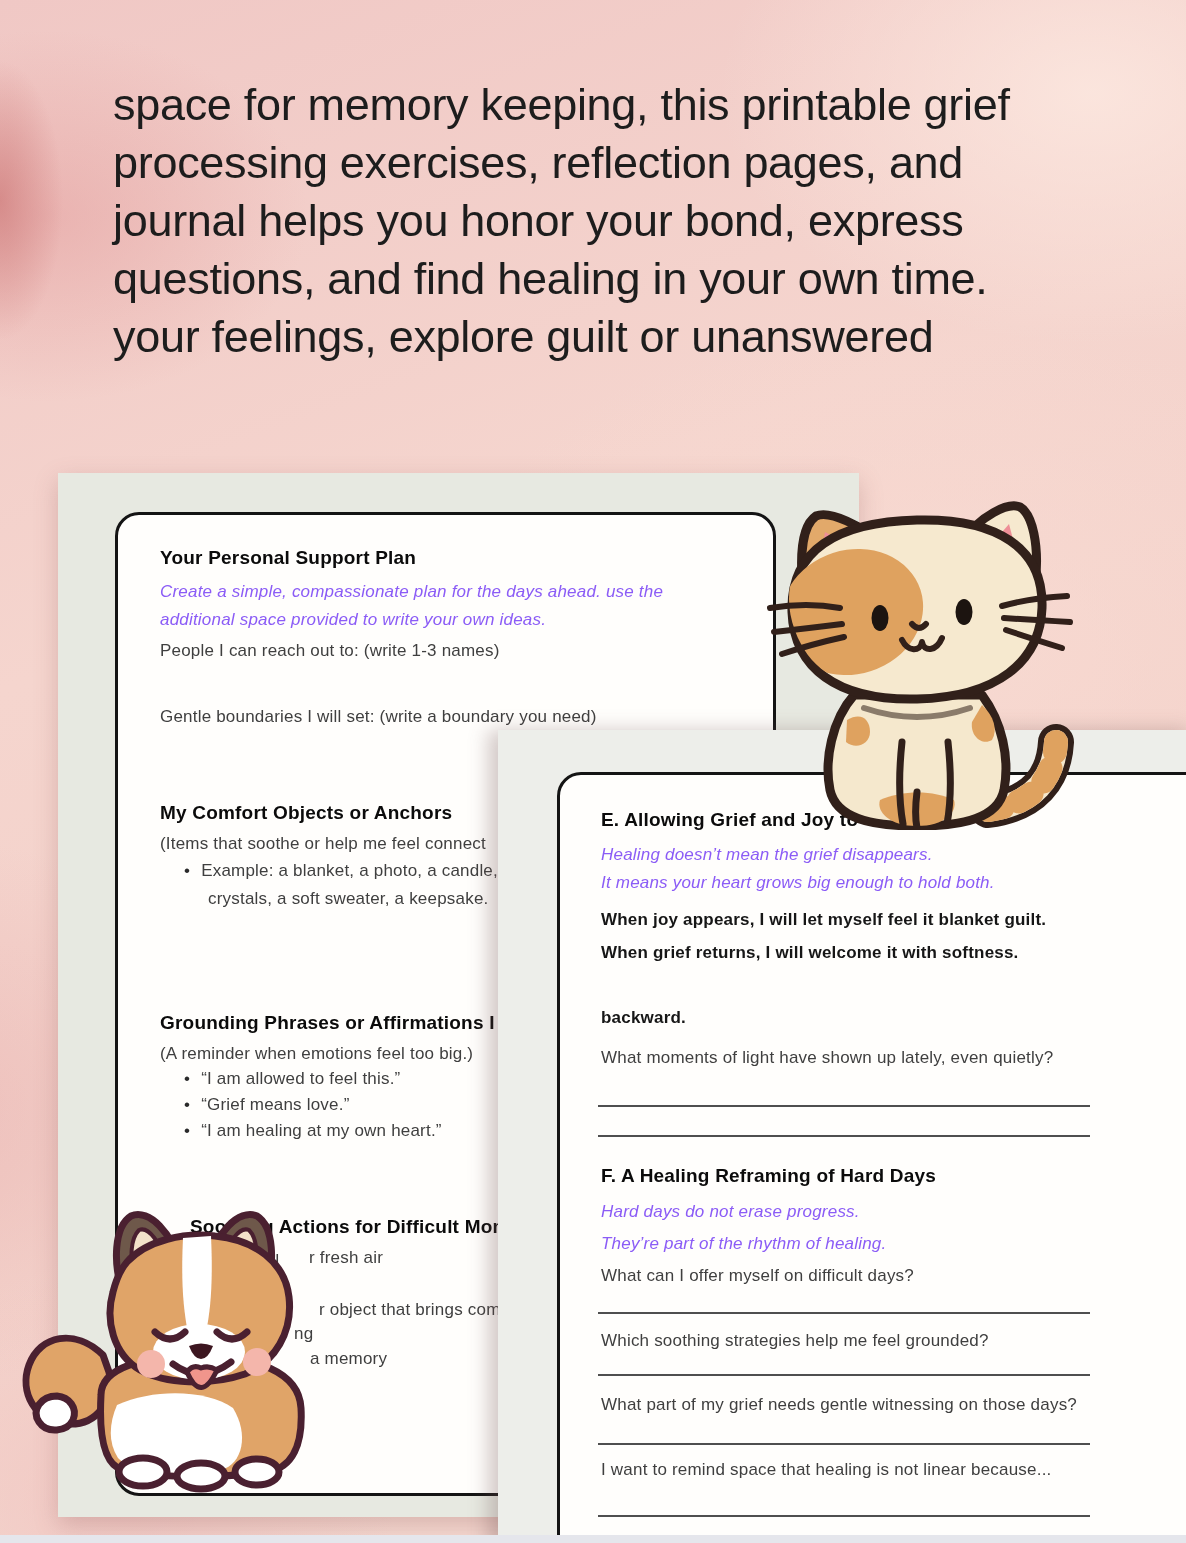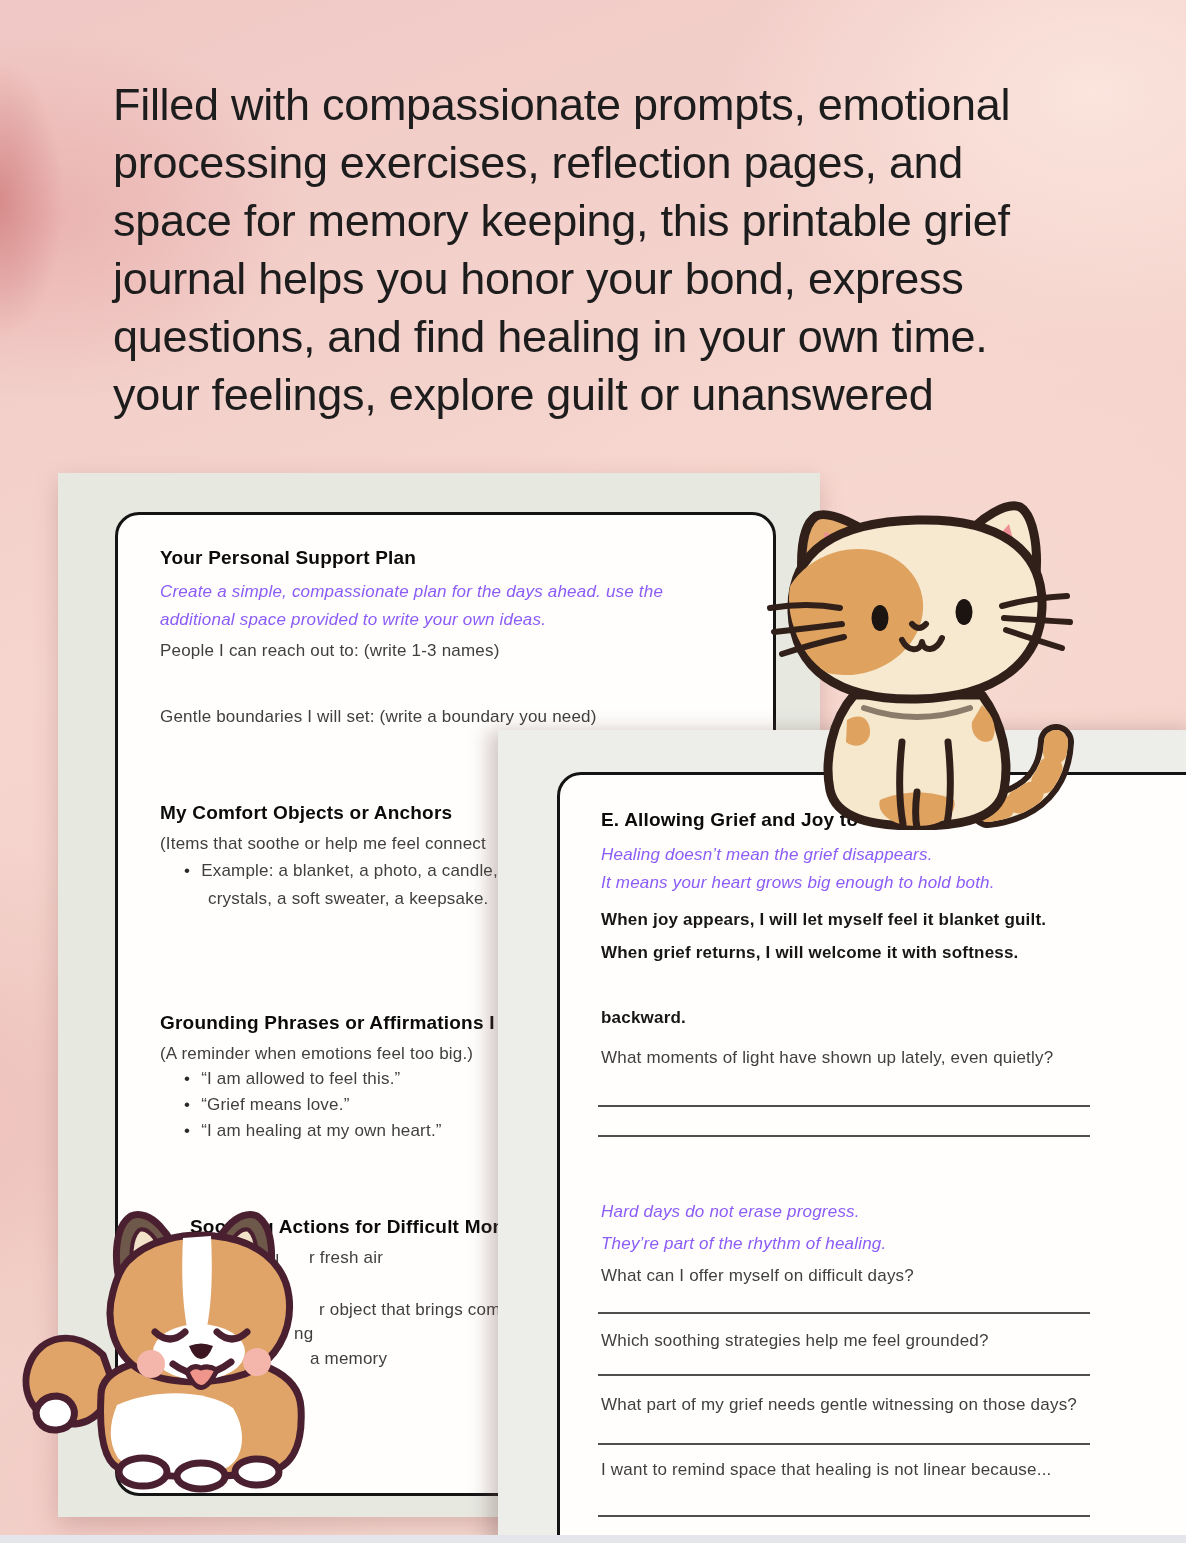"Filled with compassionate prompts," div { html: <div>Filled with compassionate prompts, emotional</div> -> none }
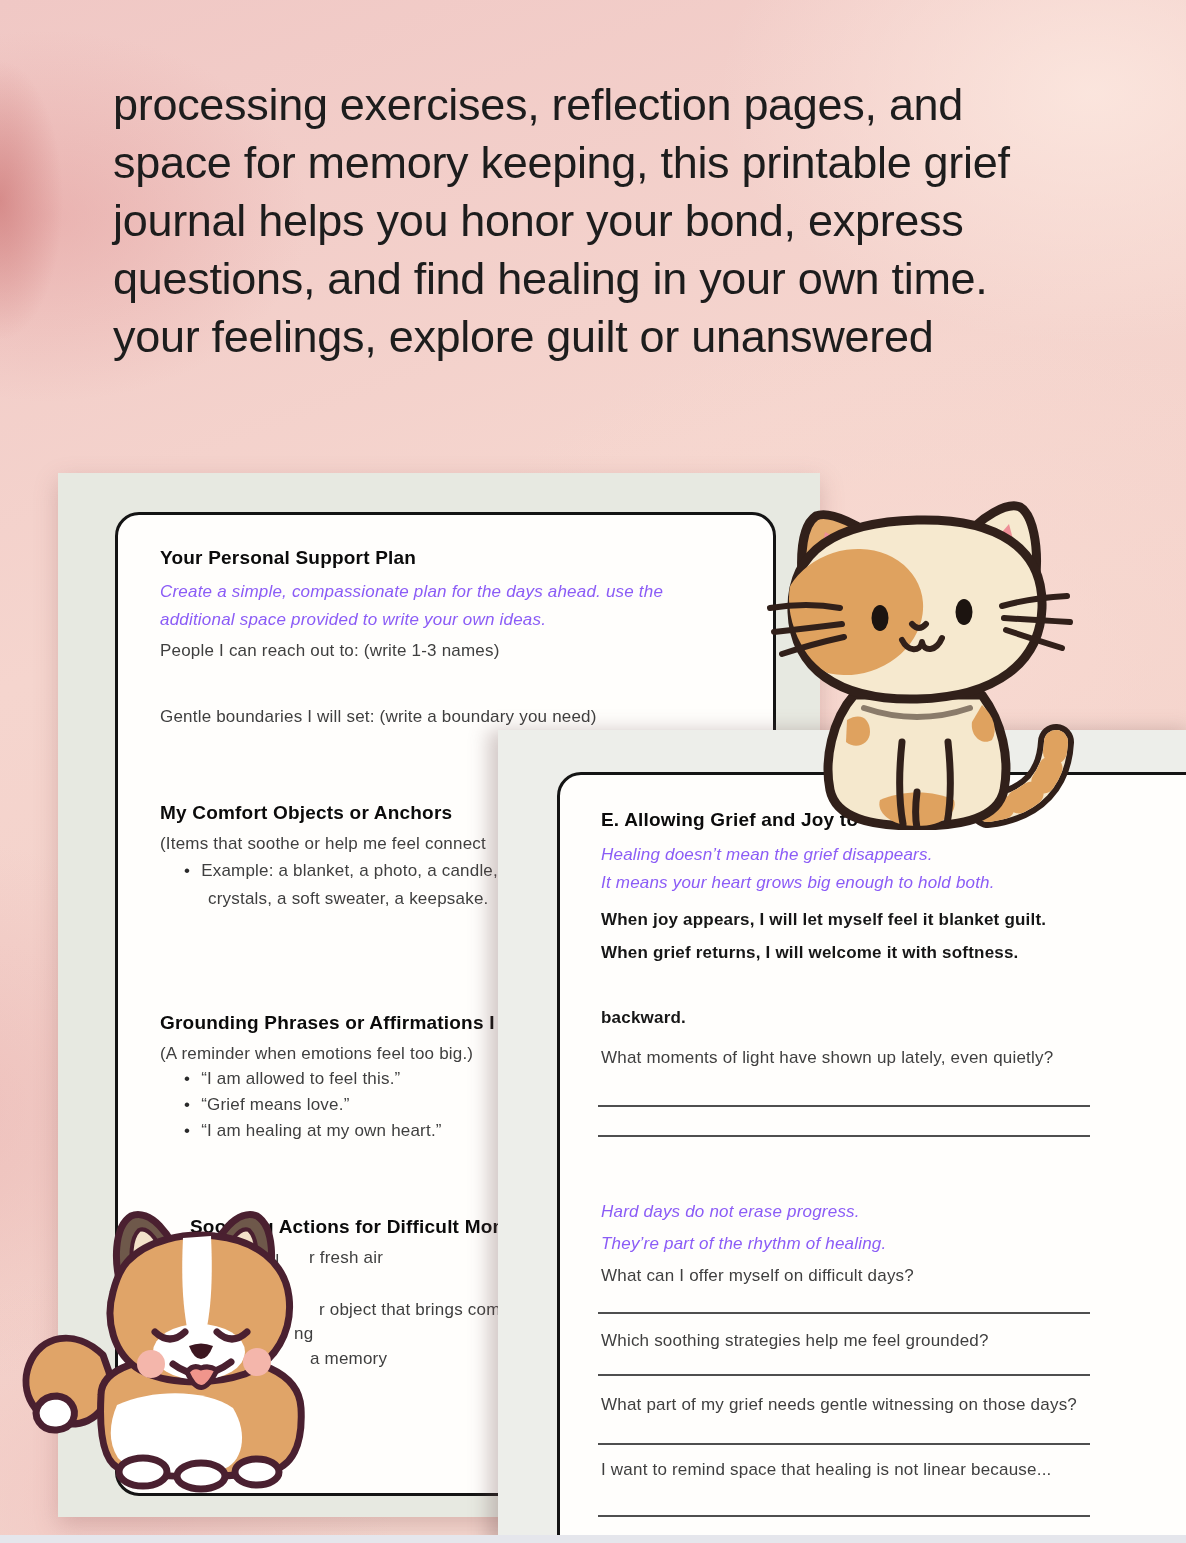"processing exercises, reflection pages," div { order: before "space for memory keeping, this" -> after "space for memory keeping, this" }
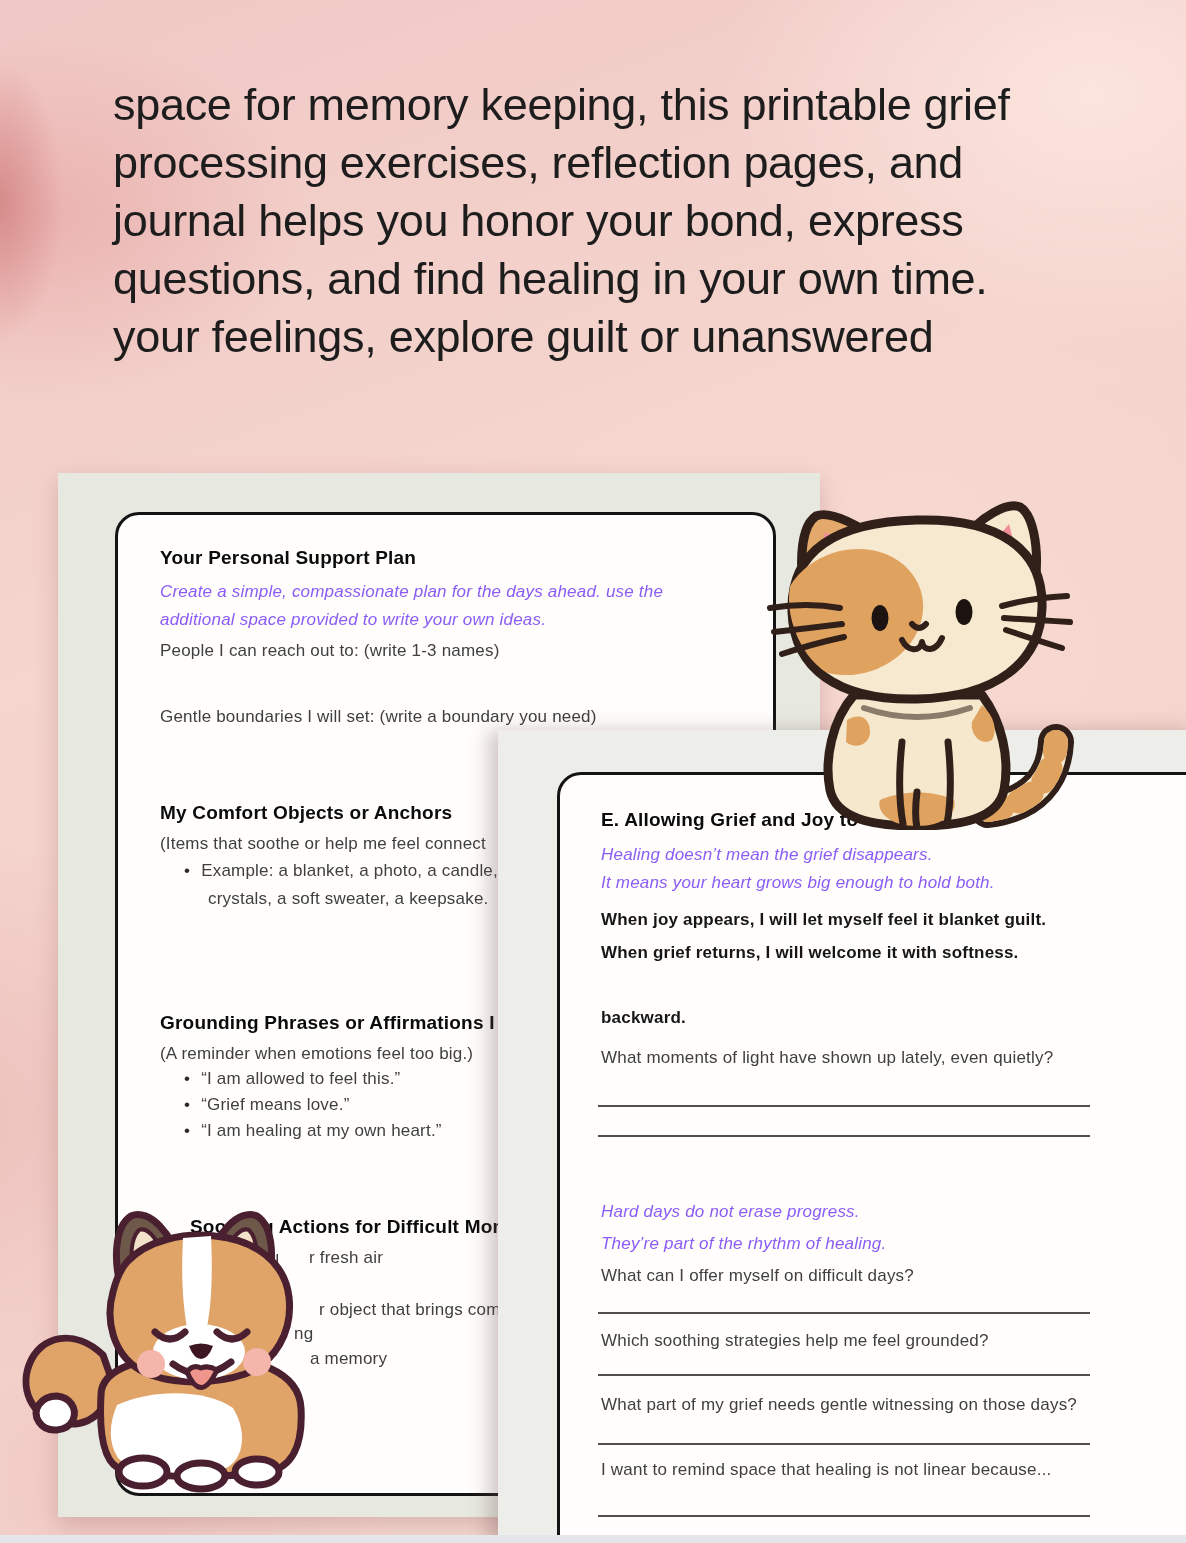"Your Personal Support Plan" .paper.left { padding-left: none -> 39px }
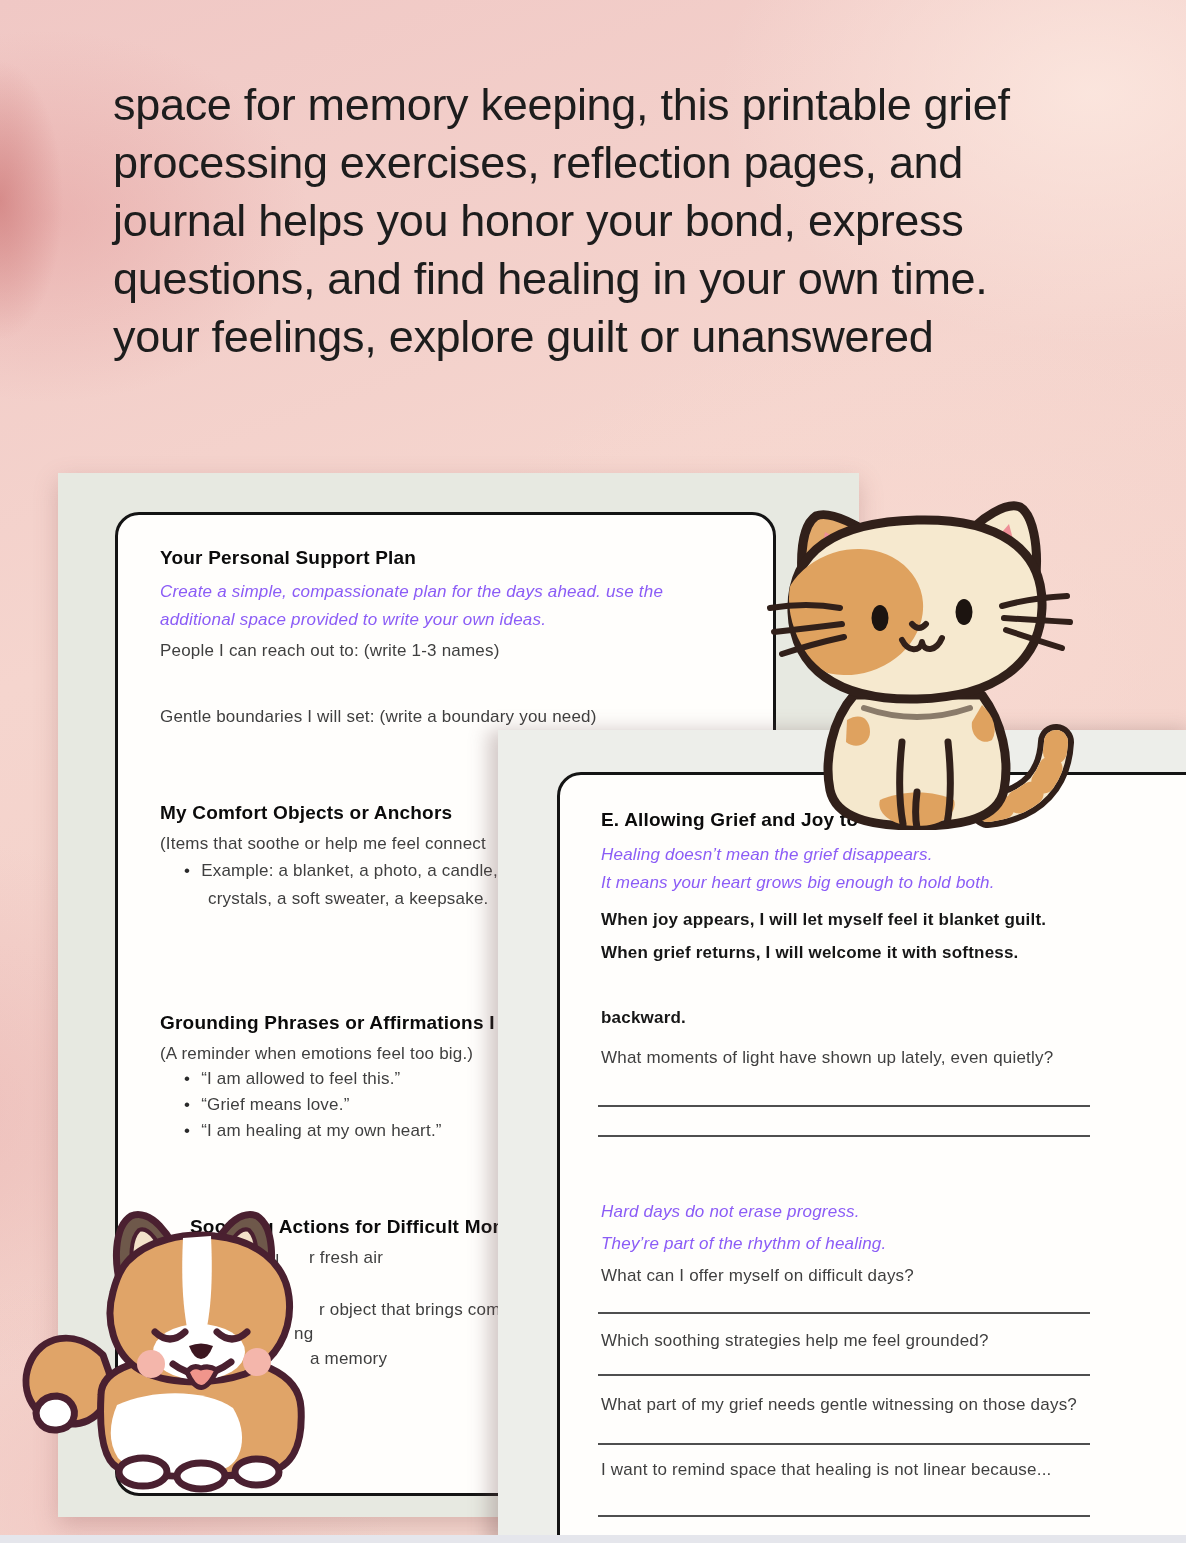"F. A Healing Reframing of" div.ln { html: none -> <div>F. A Healing Reframing of Hard Days</div> }
